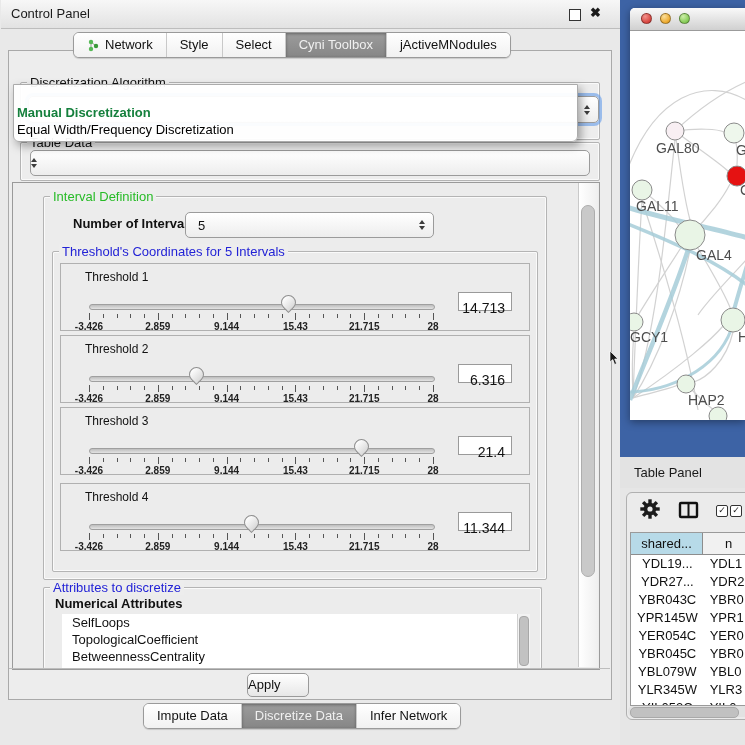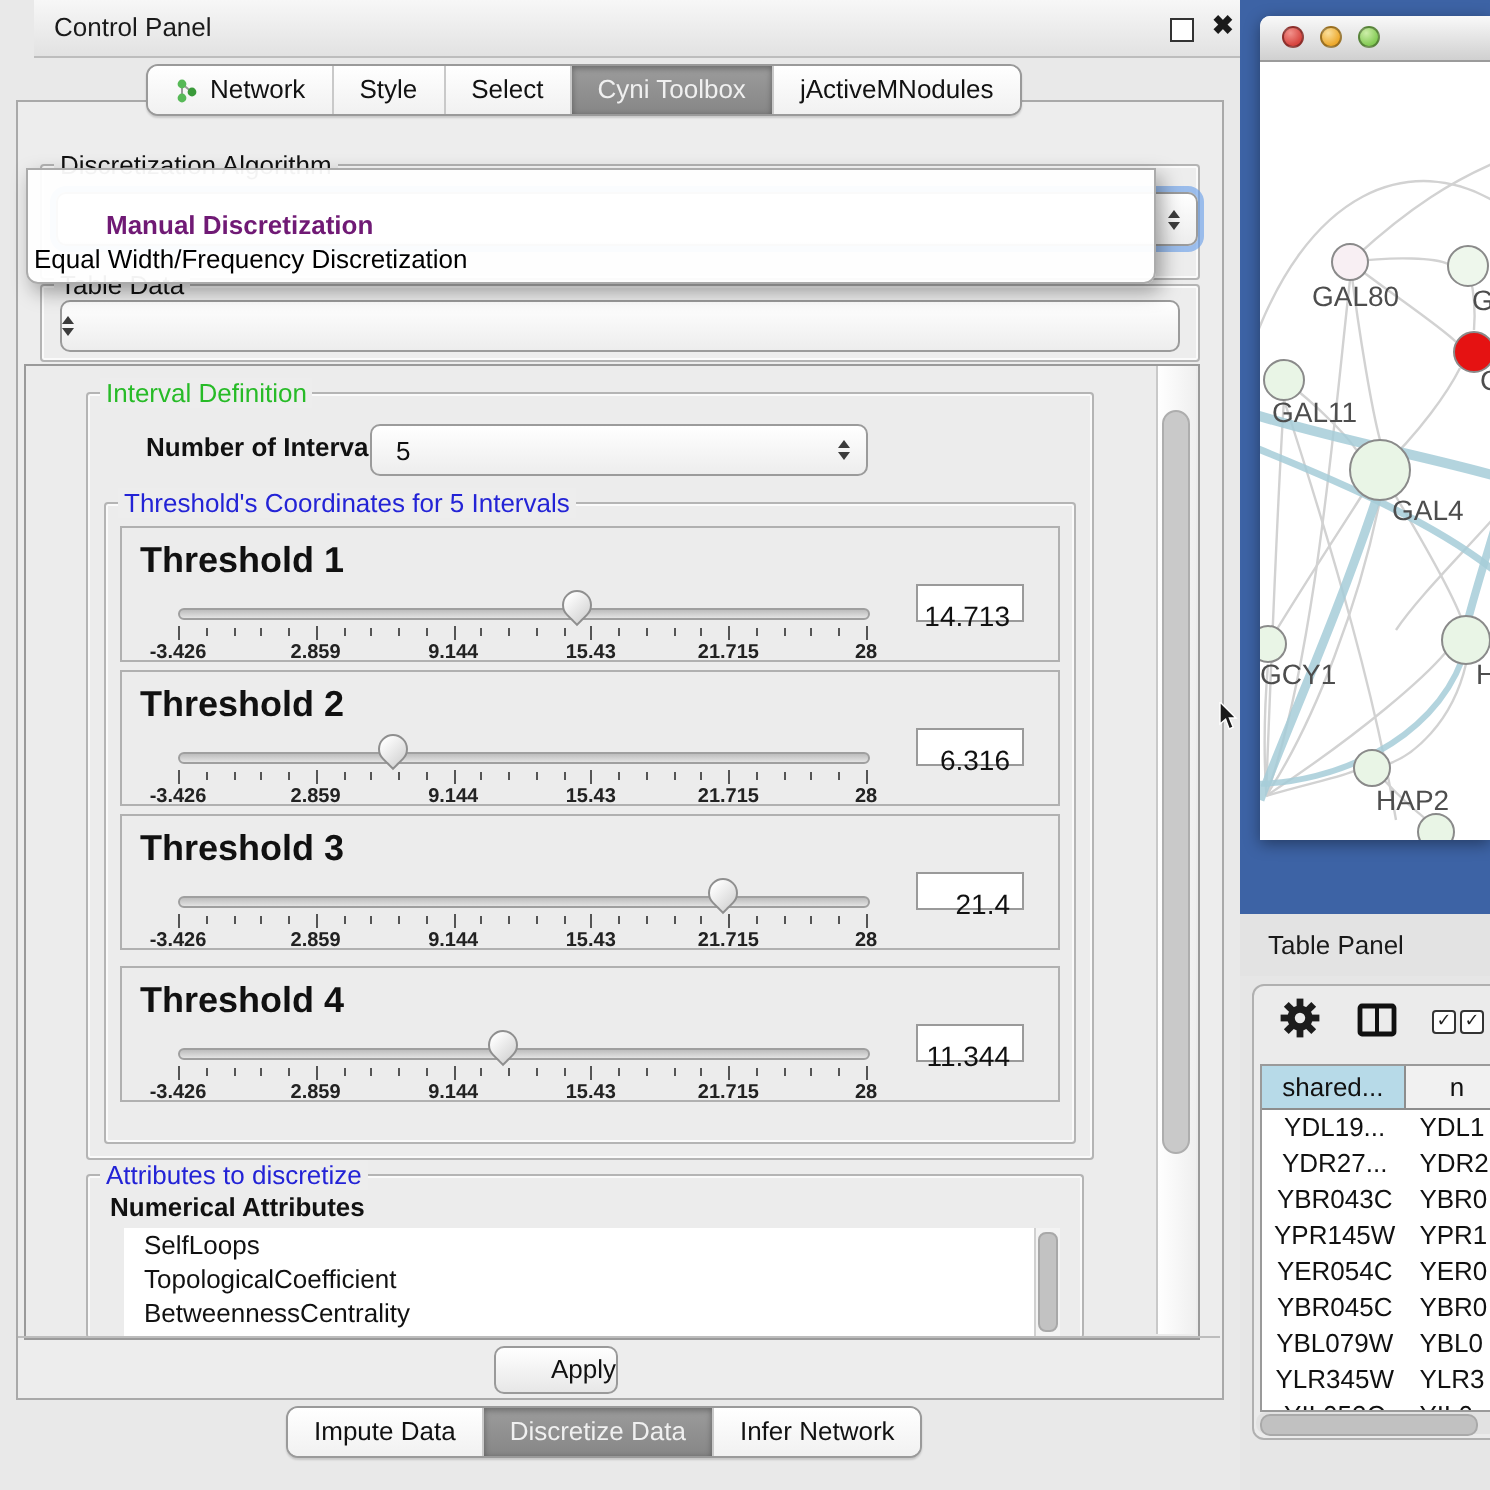"Control Panel" #title-bar { left: 17px -> 1px }
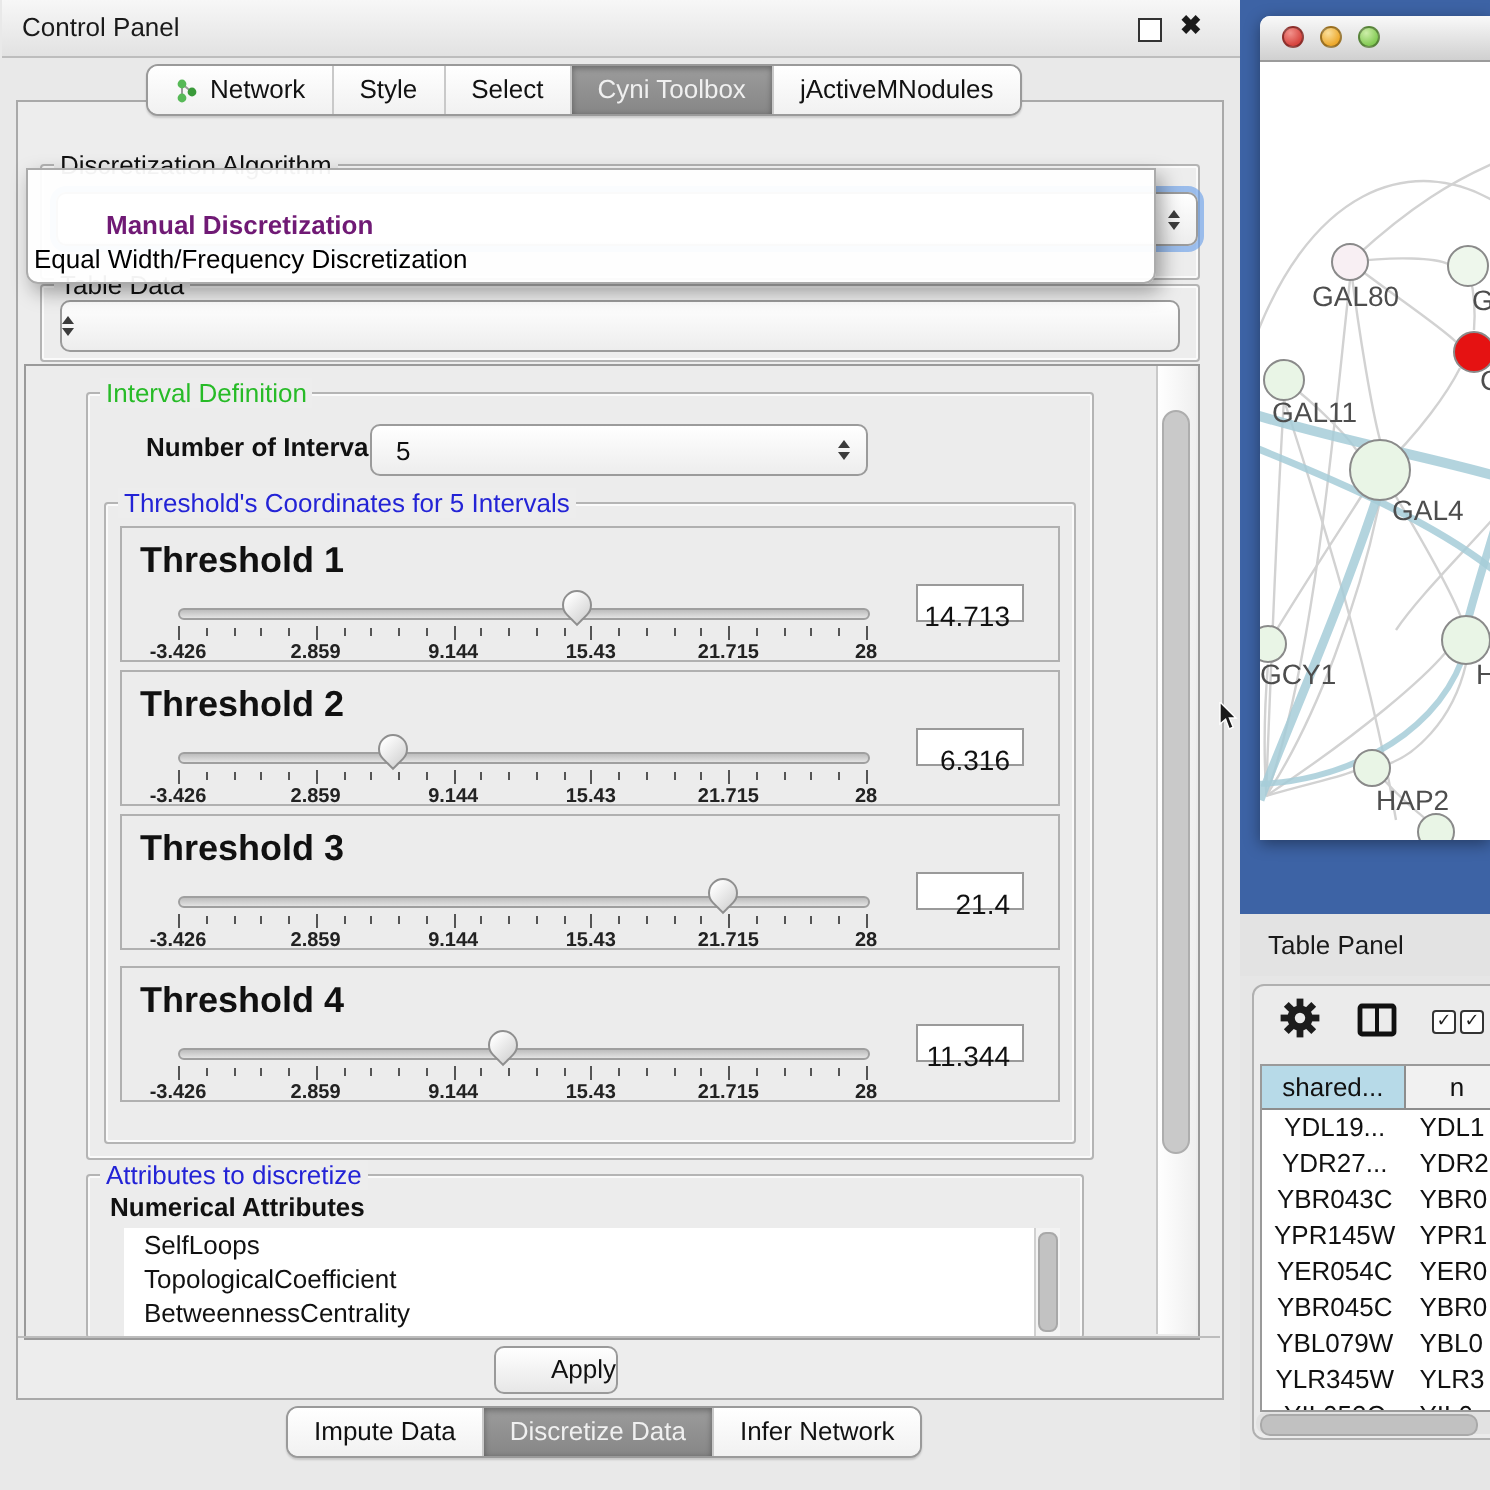"Manual Discretization" #popup-item-1 { color: #701a75 -> #15803d; margin-left: 36px -> none }
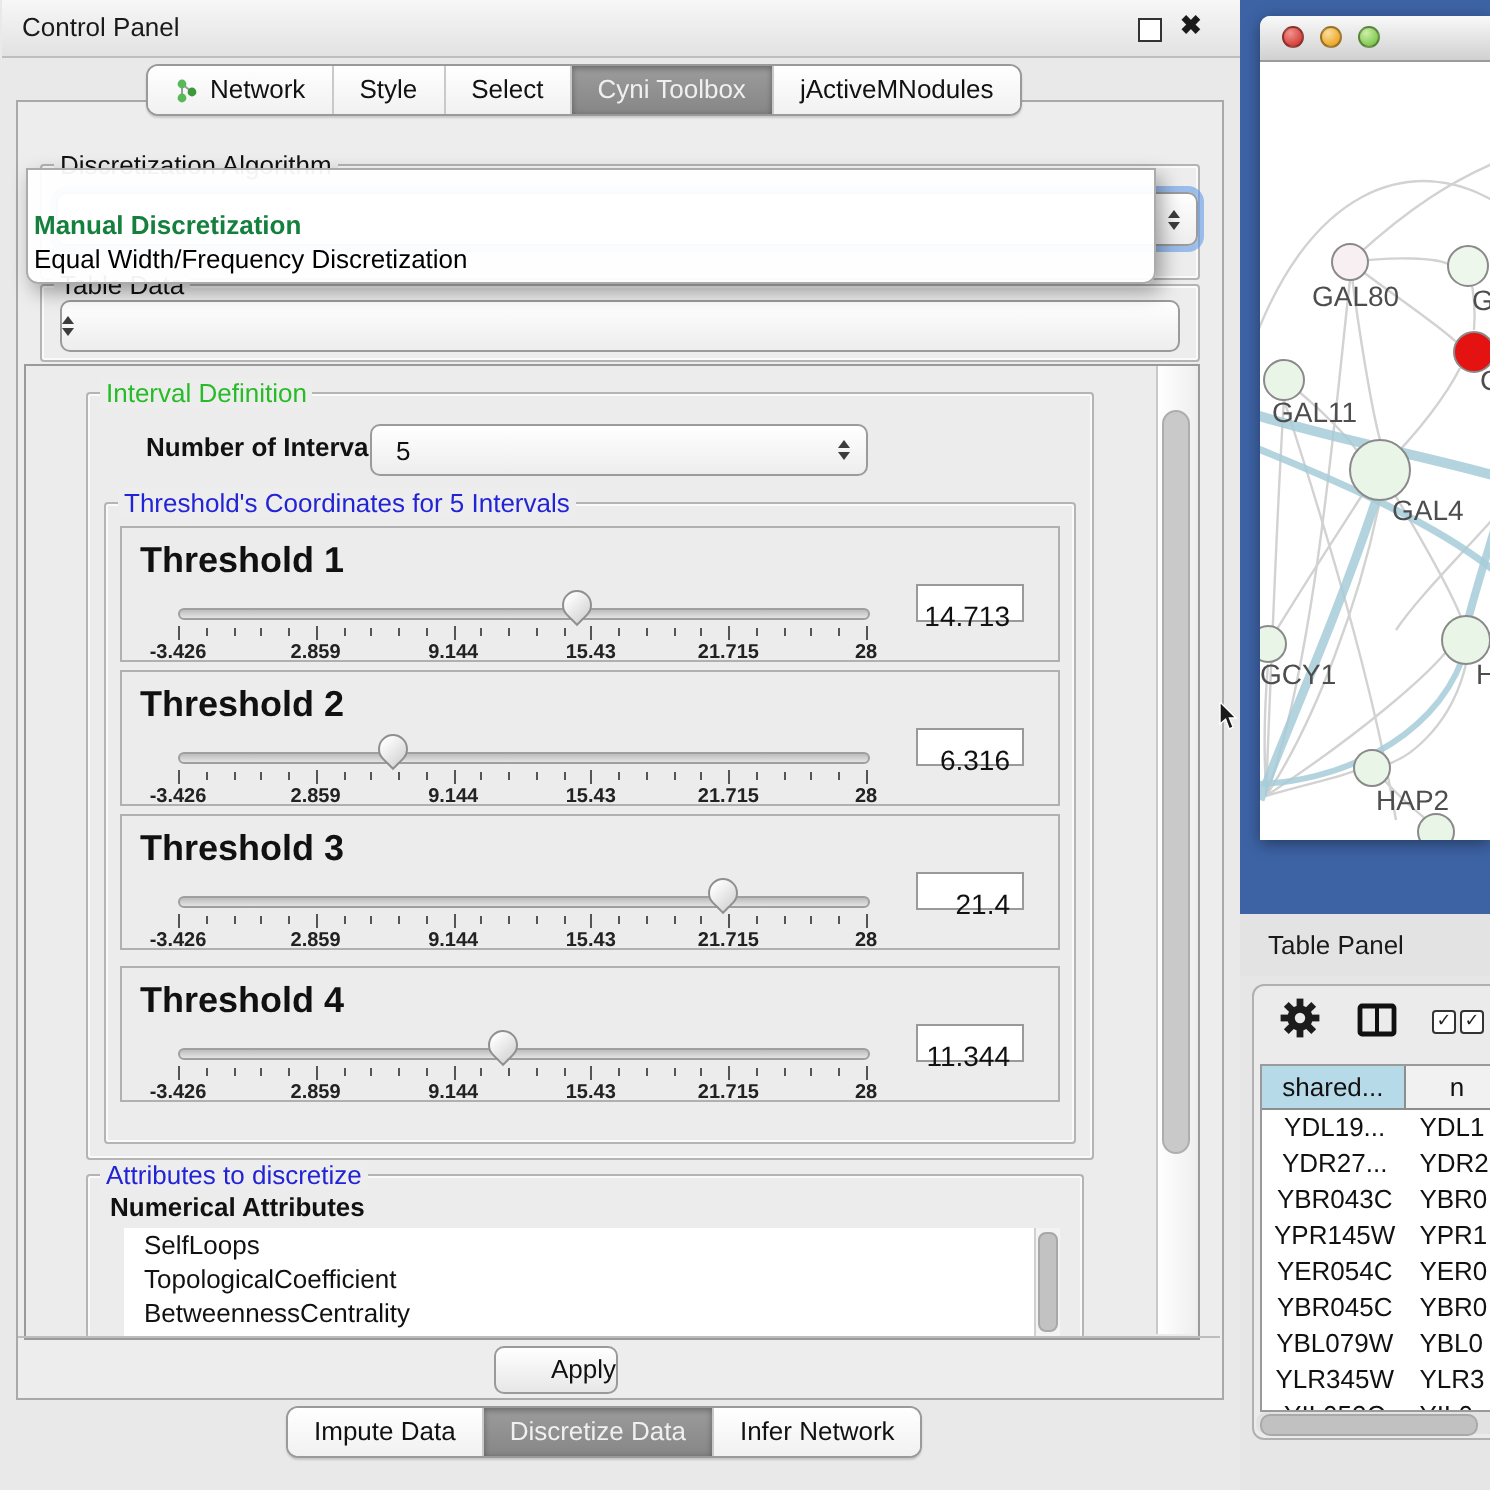"Threshold 1" .tpanel-label { font-size: 18px -> 12px; font-weight: bold -> normal; left: 9px -> 24px }
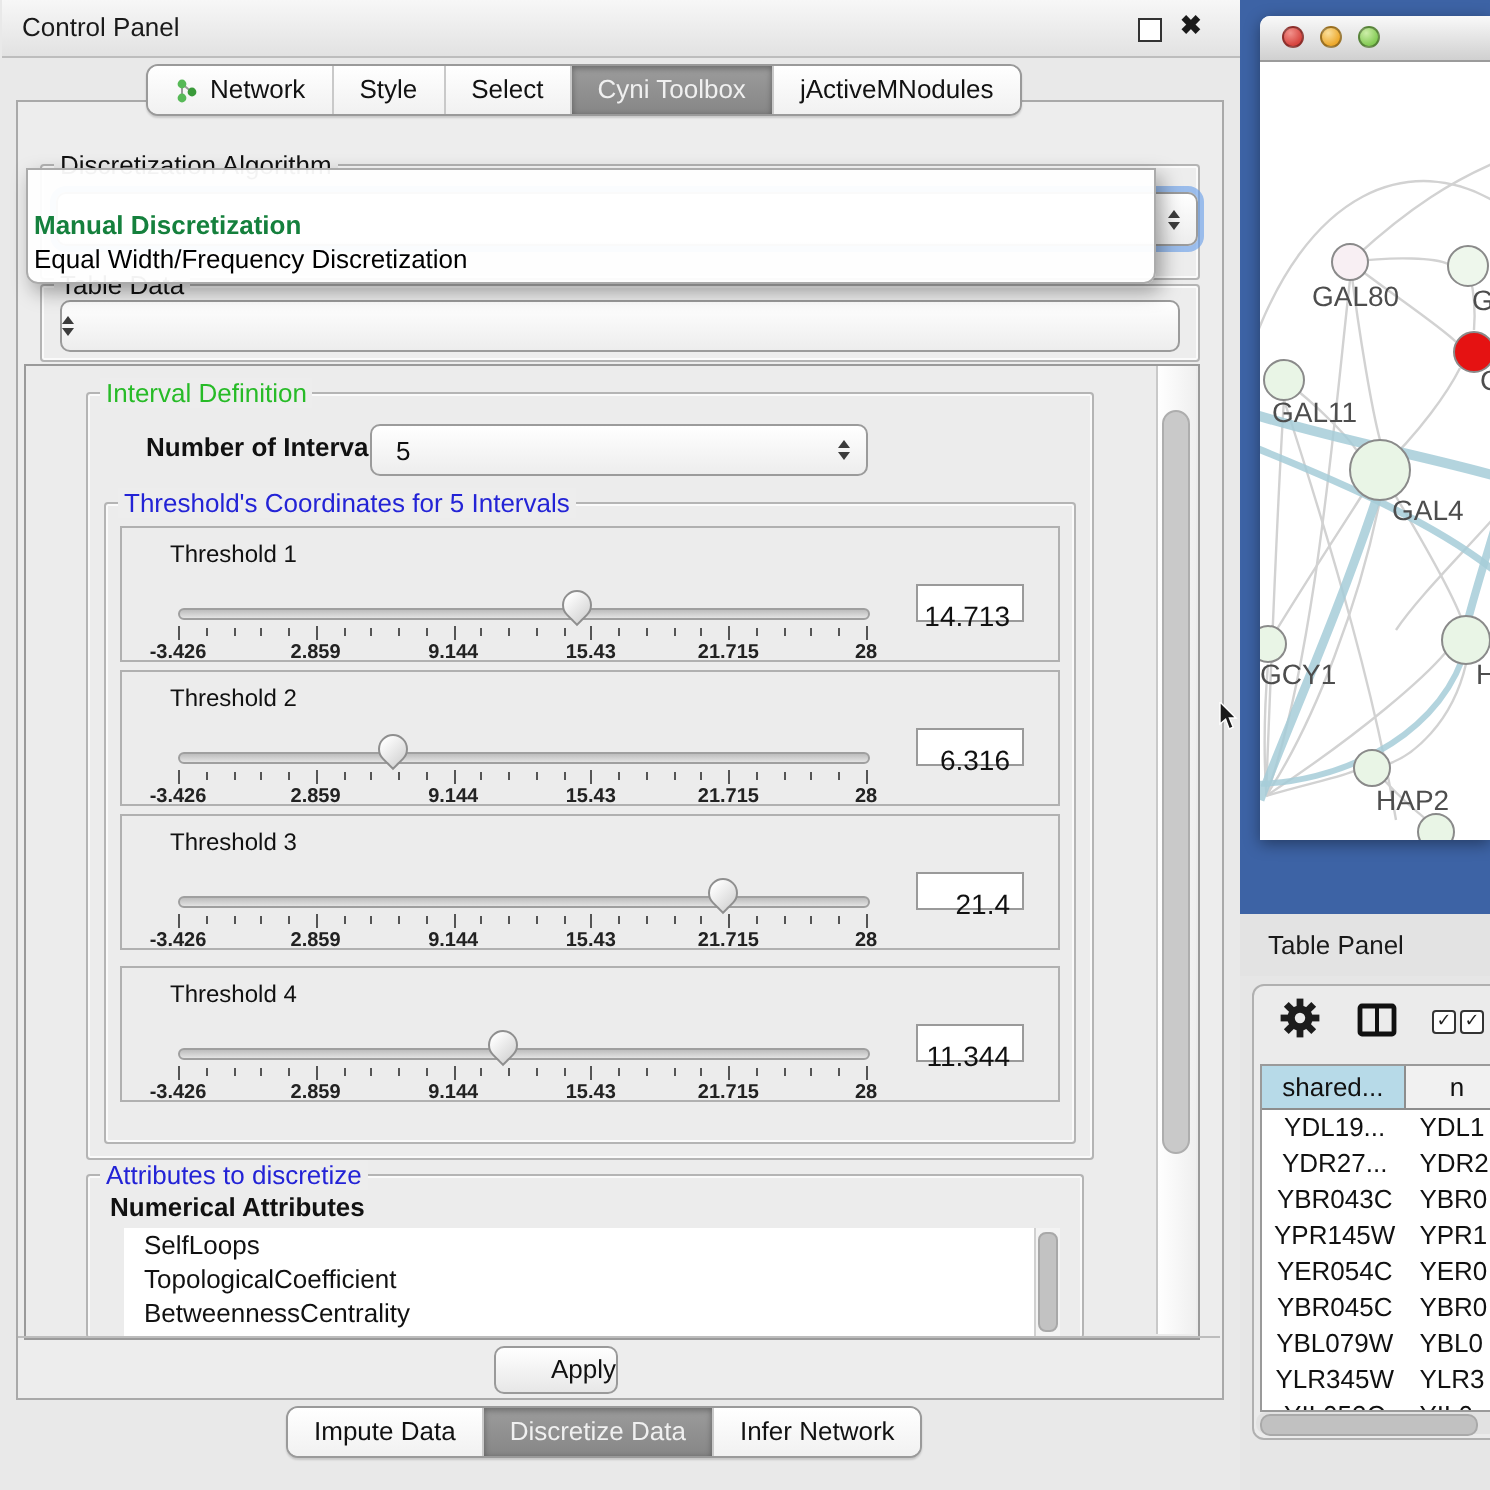"Apply" #apply-btn { text-align: right -> left }
